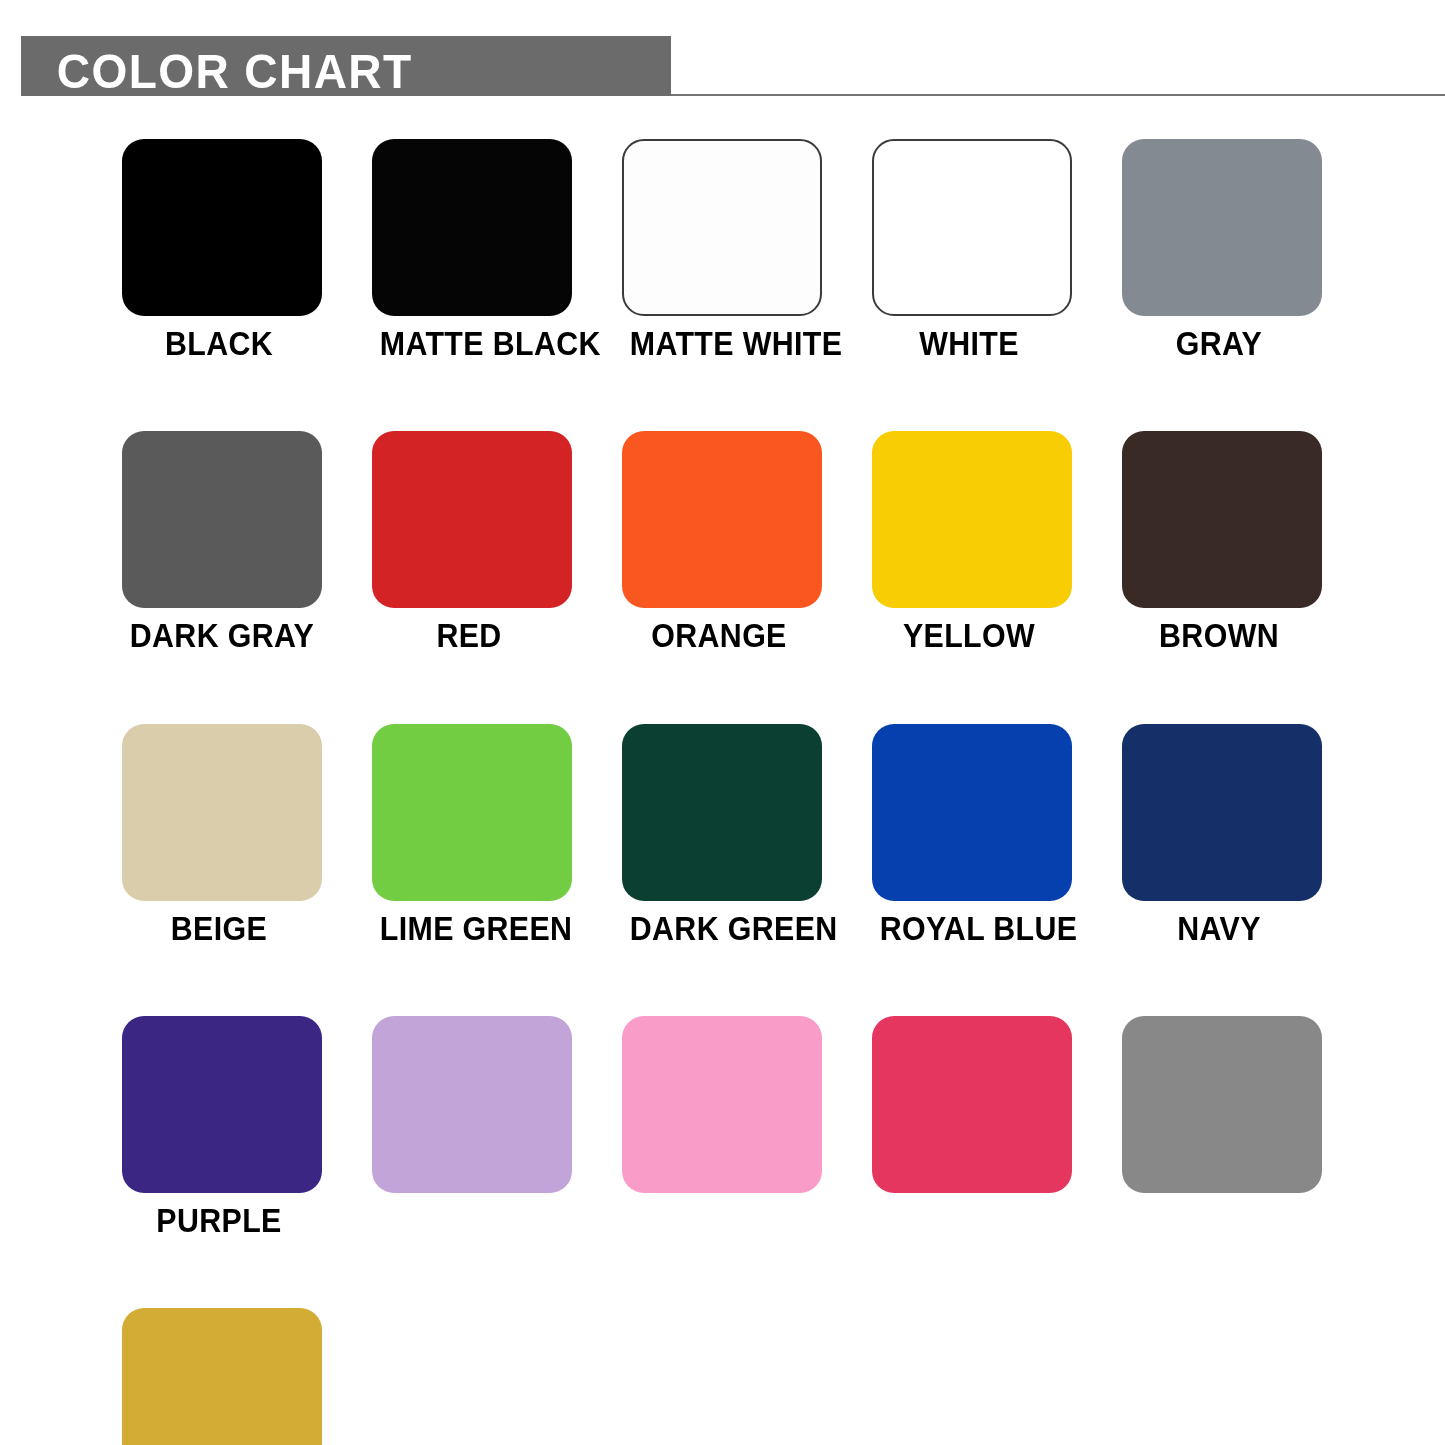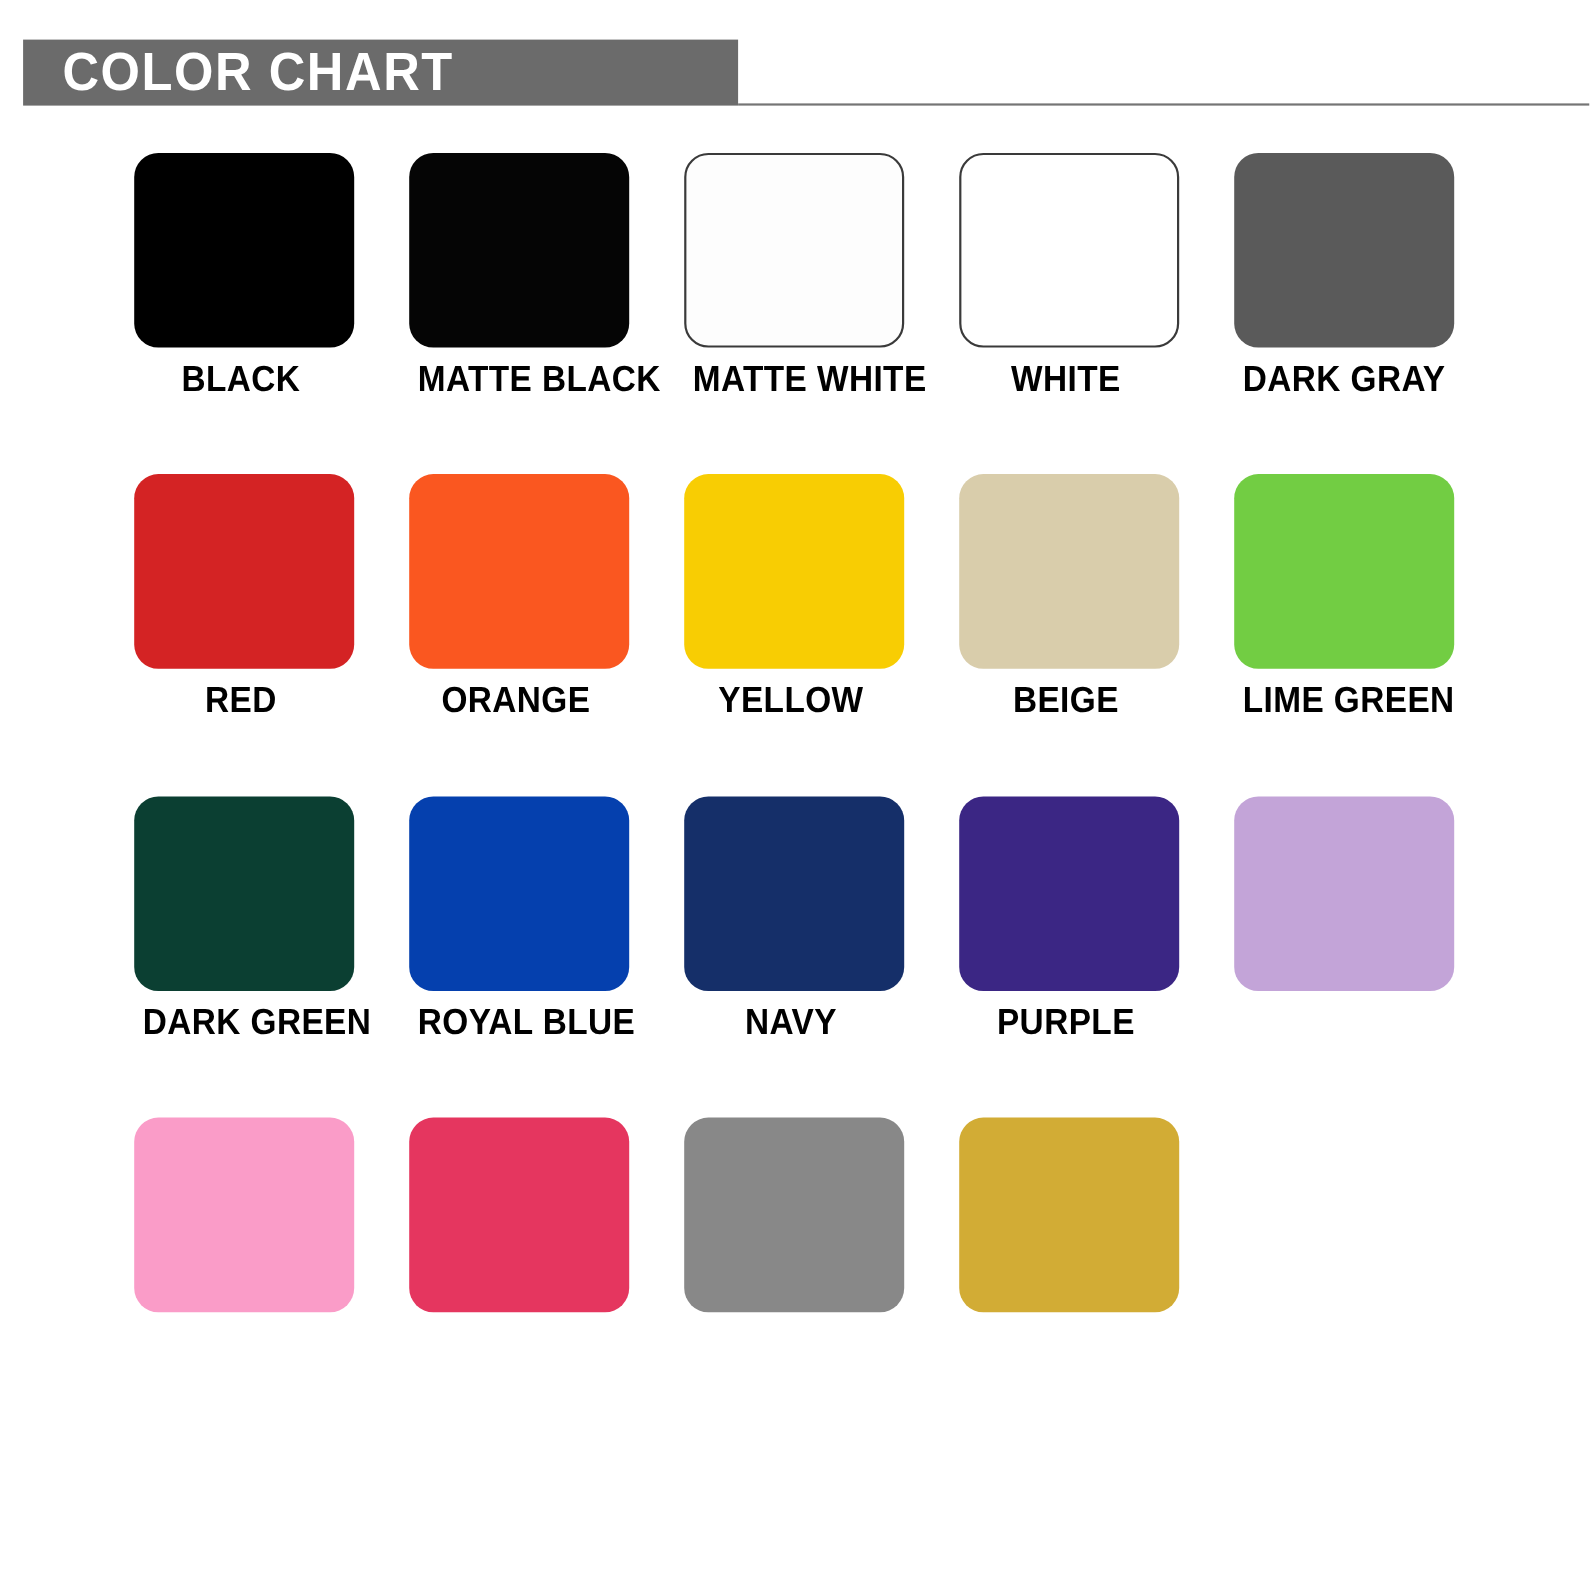"COLOR CHART" #title-banner { align-items: center -> flex-end }
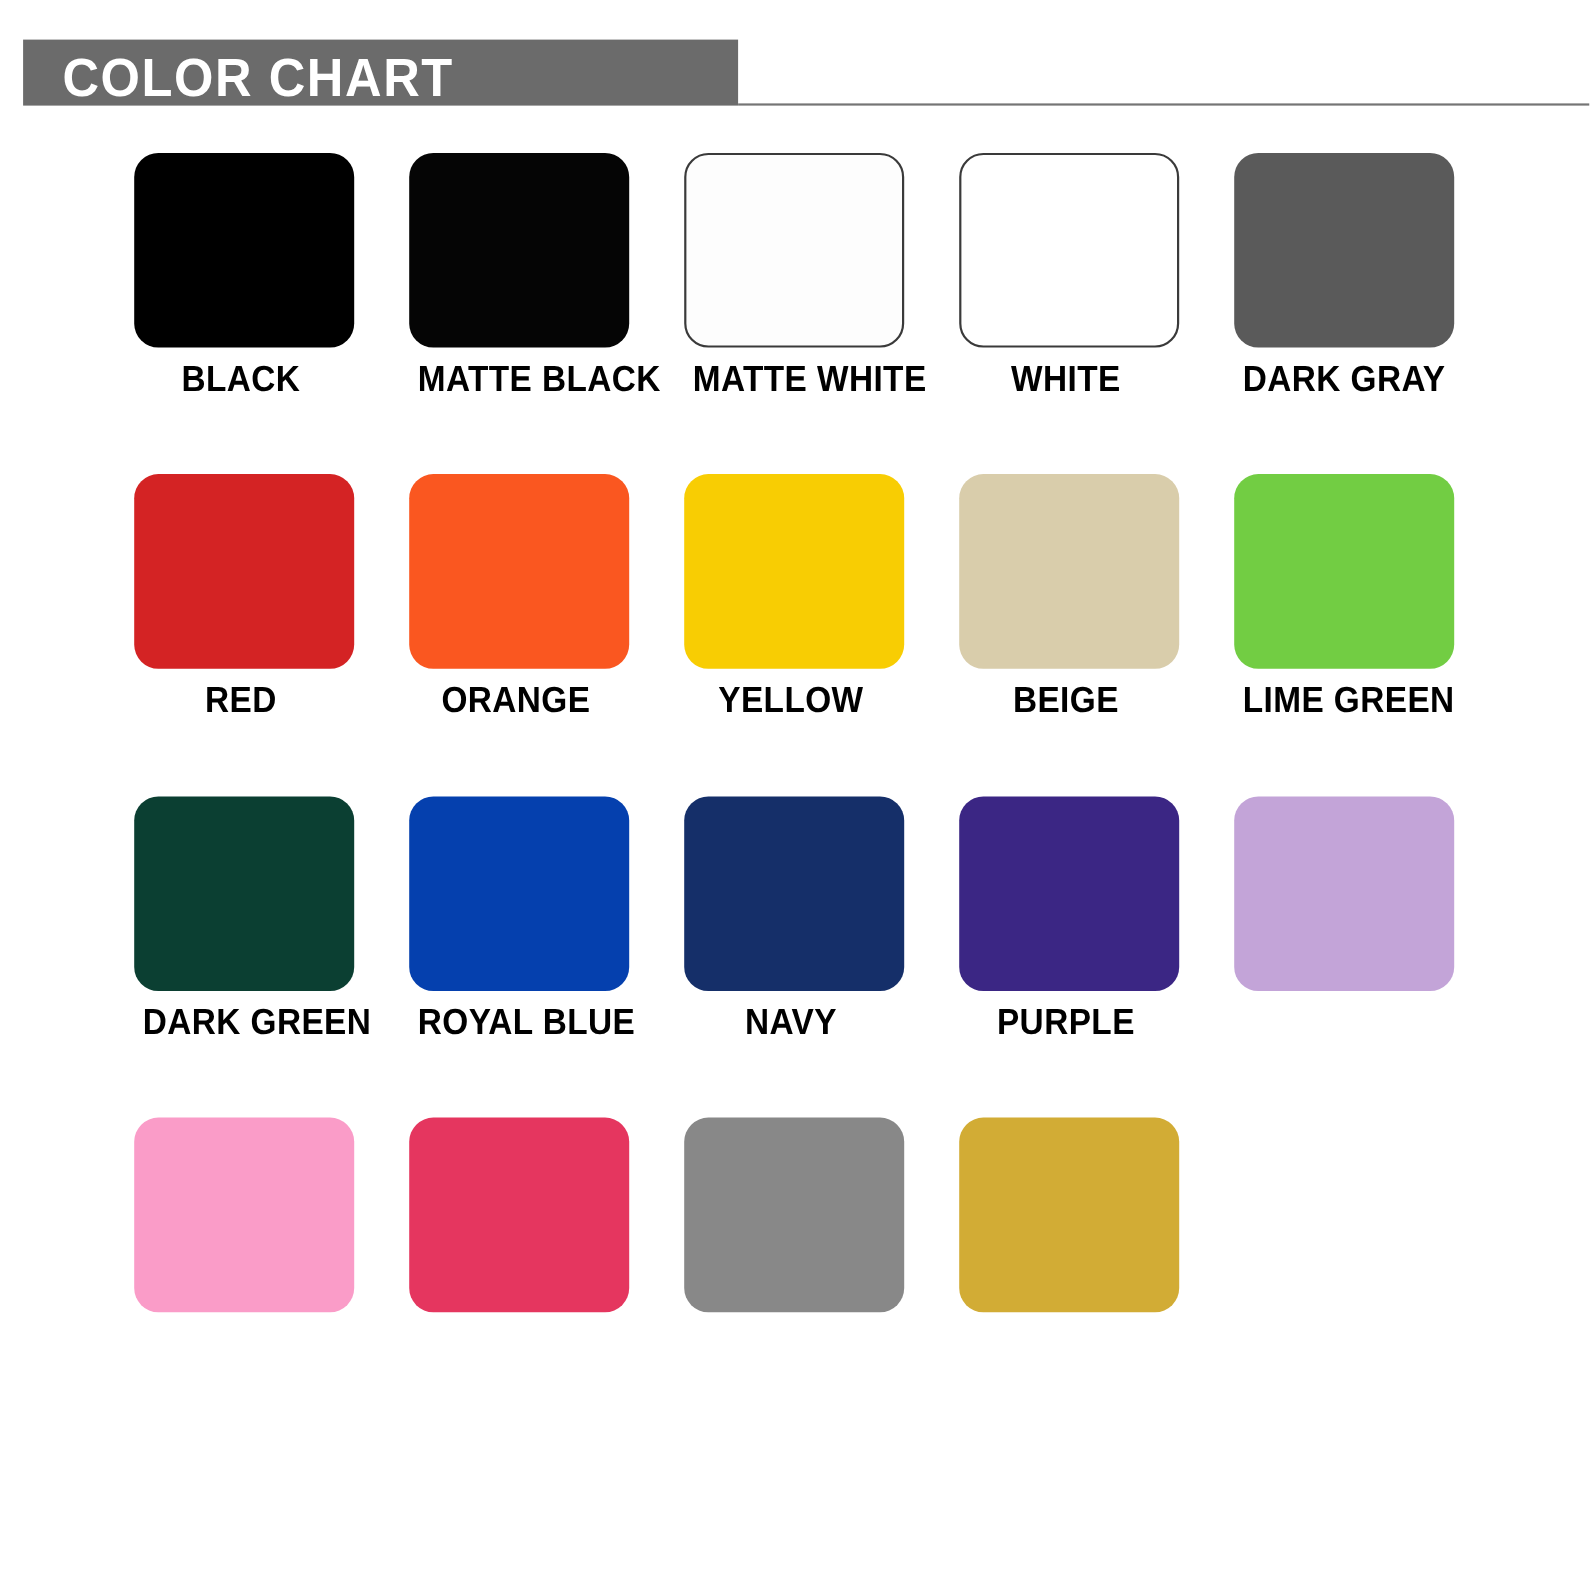"GRAY" div.swatch-cell { html: none -> <div> <div></div> <div>GRAY</div> </div> }
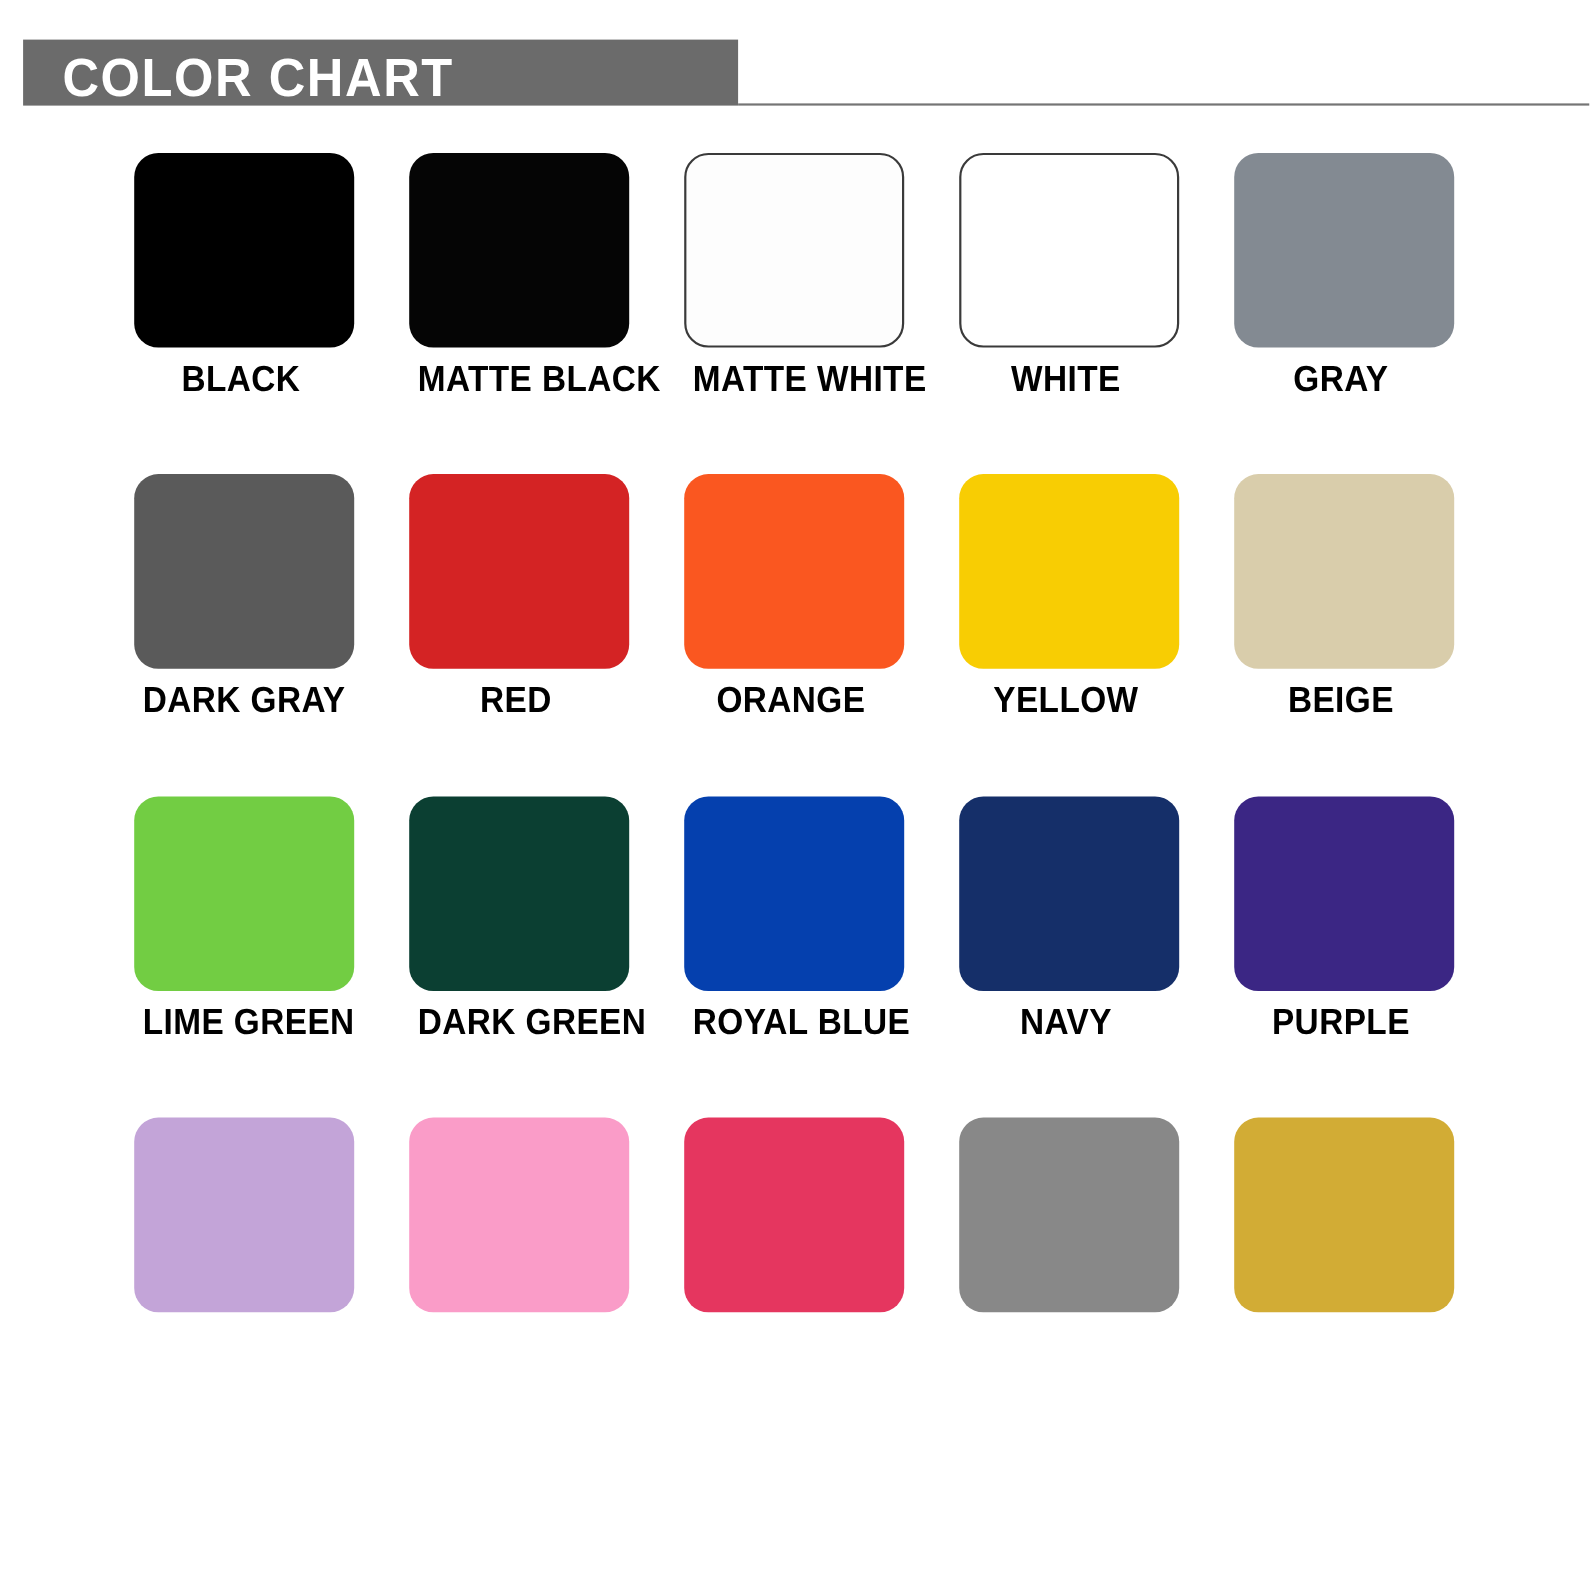"BROWN" div.swatch-cell { html: none -> <div> <div></div> <div>BROWN</div> </div> }
